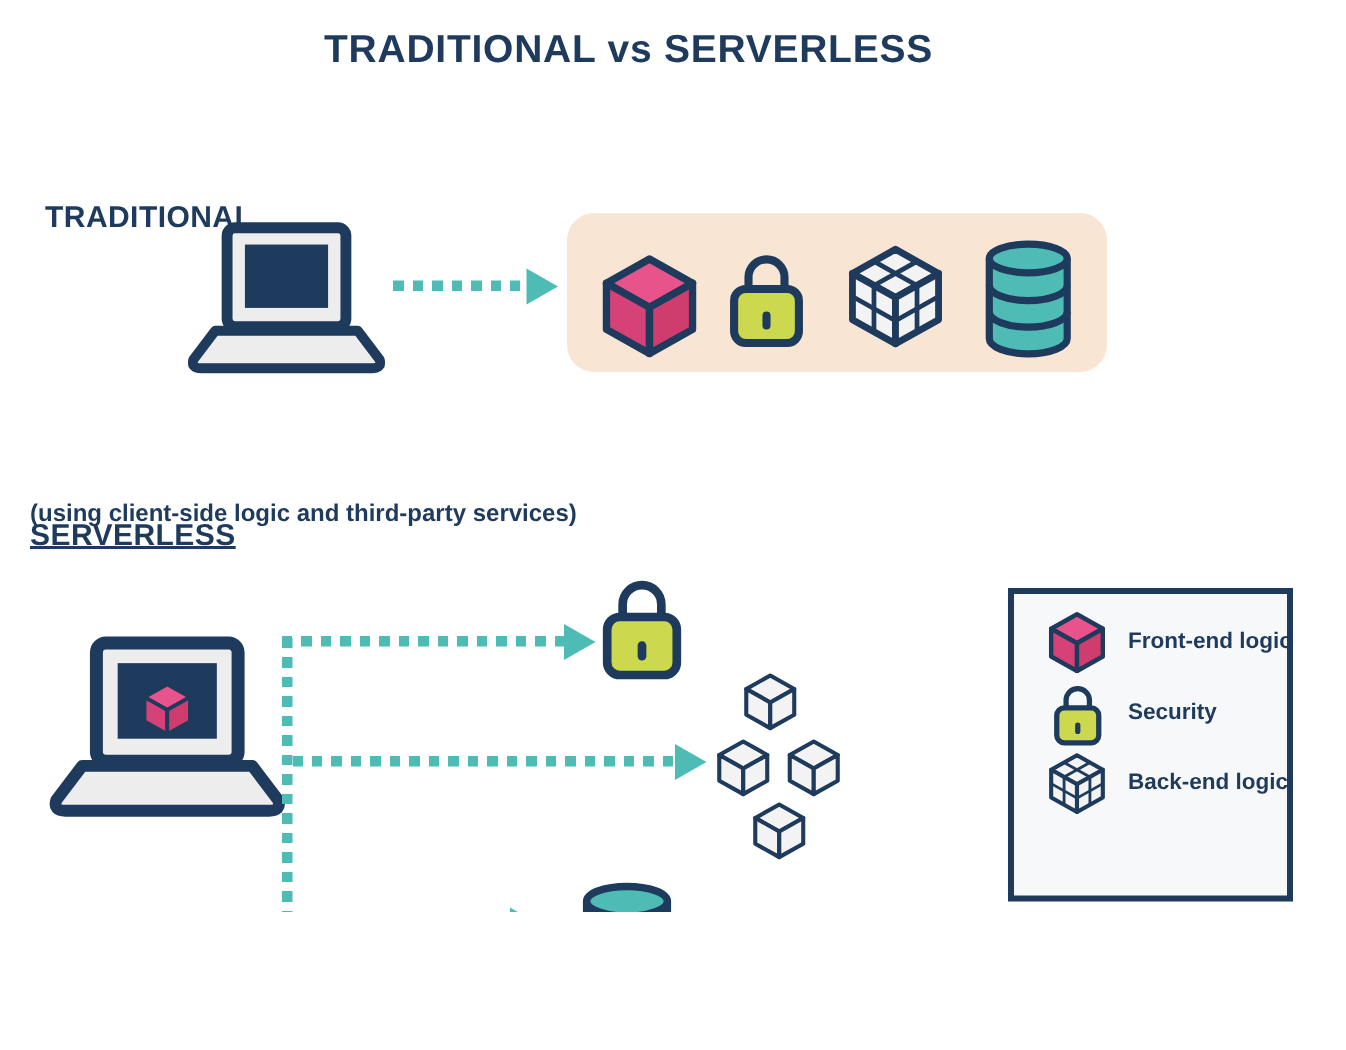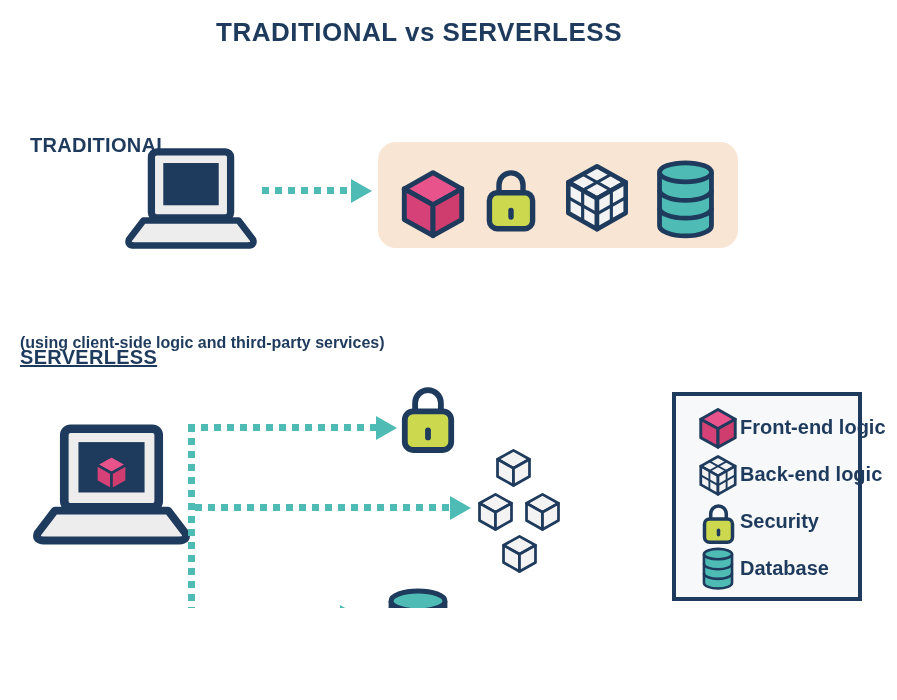"Front-end logic" .legend-label { font-size: 20px -> 15px; margin-left: none -> 12px }
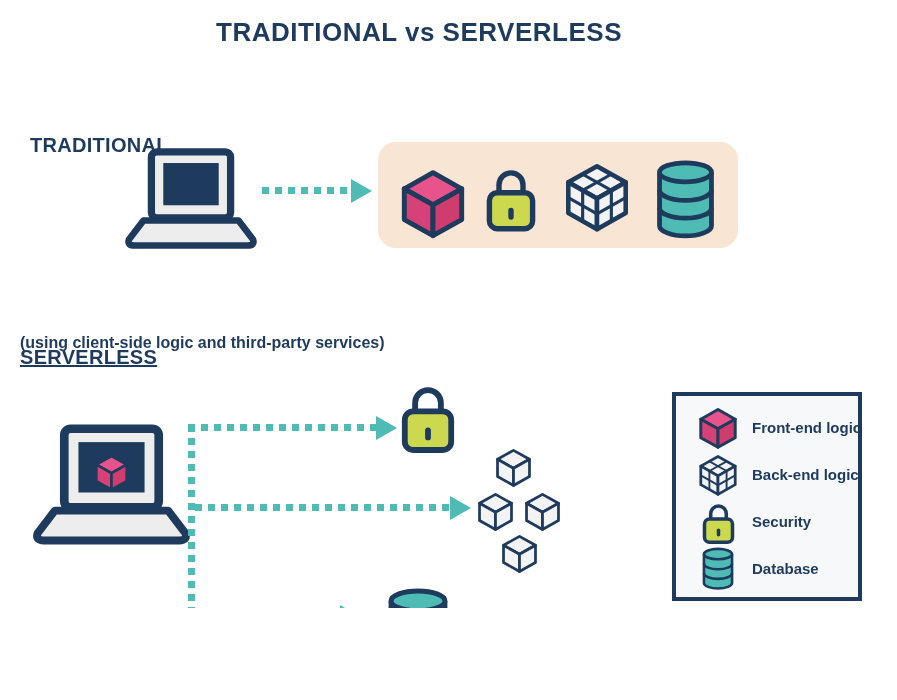"Back-end logic" div.legend-row { order: before "Security" -> after "Security" }
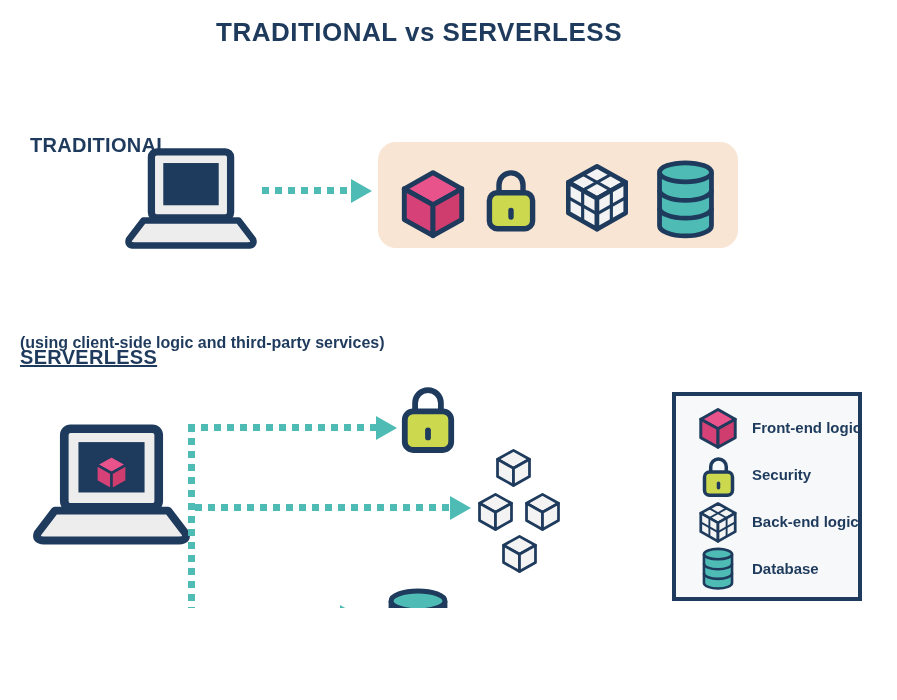"Database" div.legend-row { html: <div> <span> <svg> <use></use> </svg> </span> <span>Database</span> </div> -> none }
